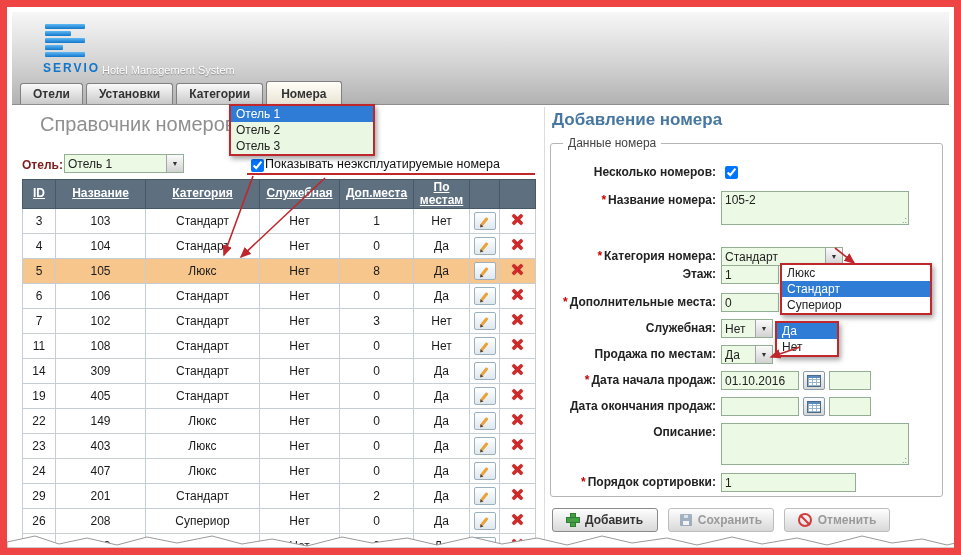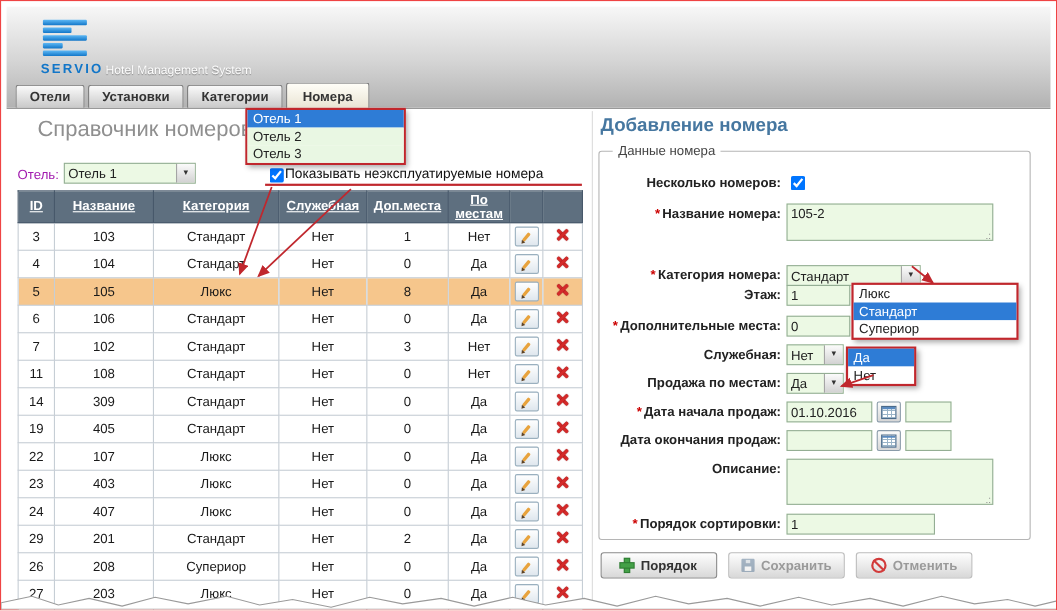"SERVIO" #app { border: 1px solid #ef4444 -> 7px solid #ef4444 }
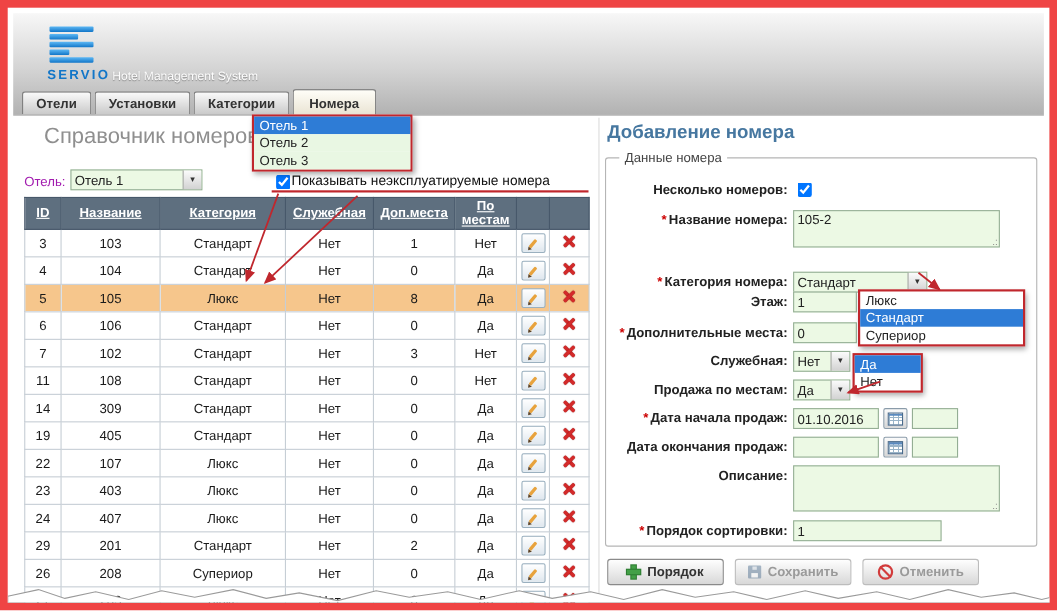"Отель:" #hotel-label { color: #a21caf -> #7f1d1d; font-weight: 400 -> 700 }
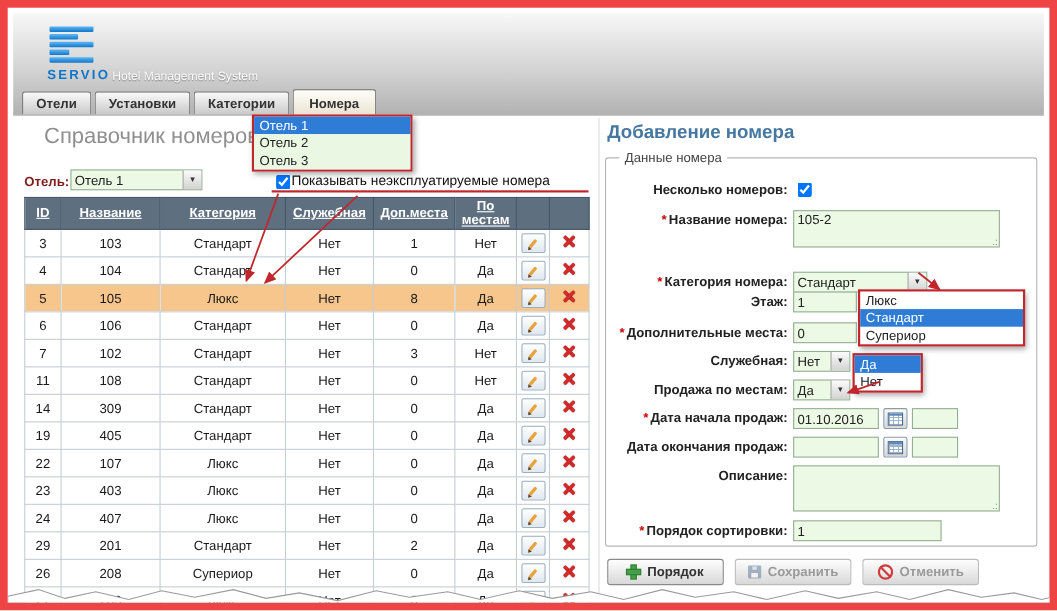"107" td { text: 107 -> 149 }
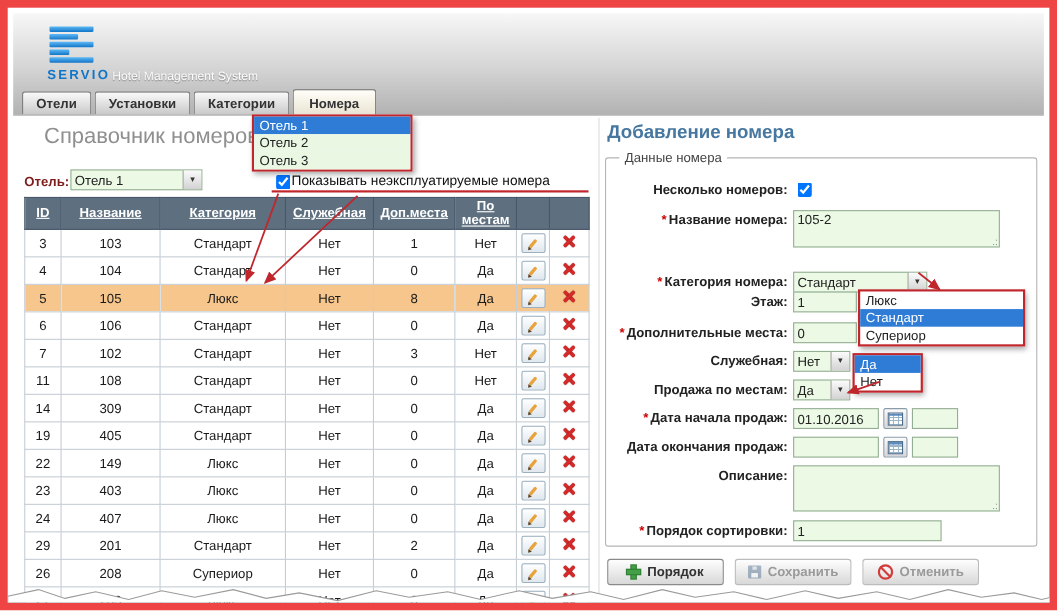"Порядок" span { text: Порядок -> Добавить }
